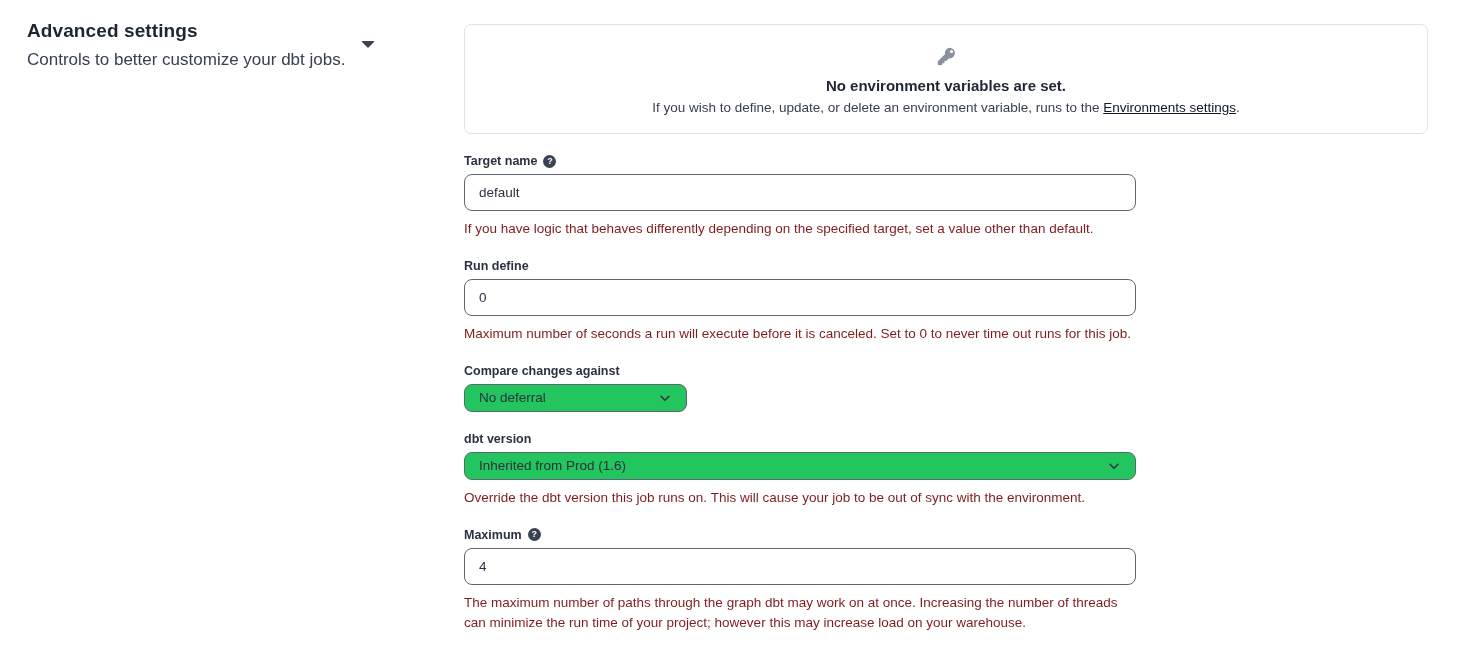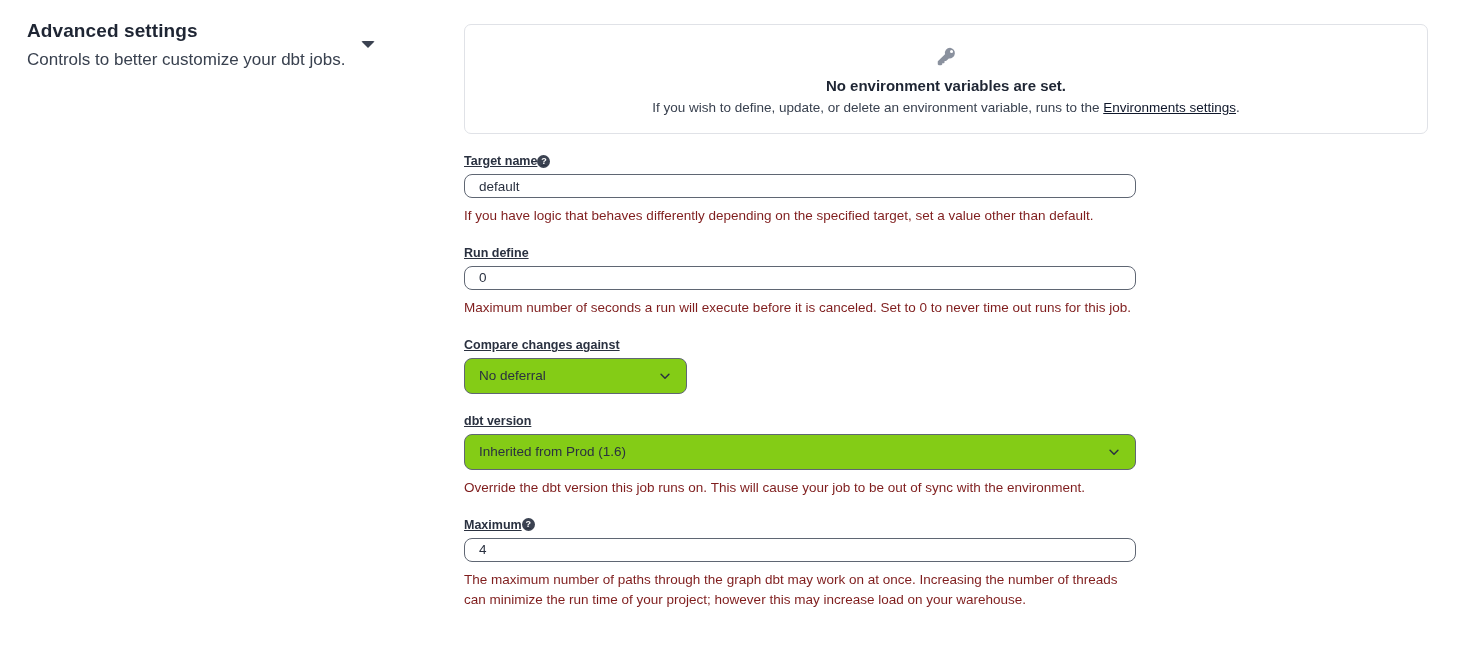"Target name" .field-label-row { gap: none -> 6px; text-decoration: underline -> none }
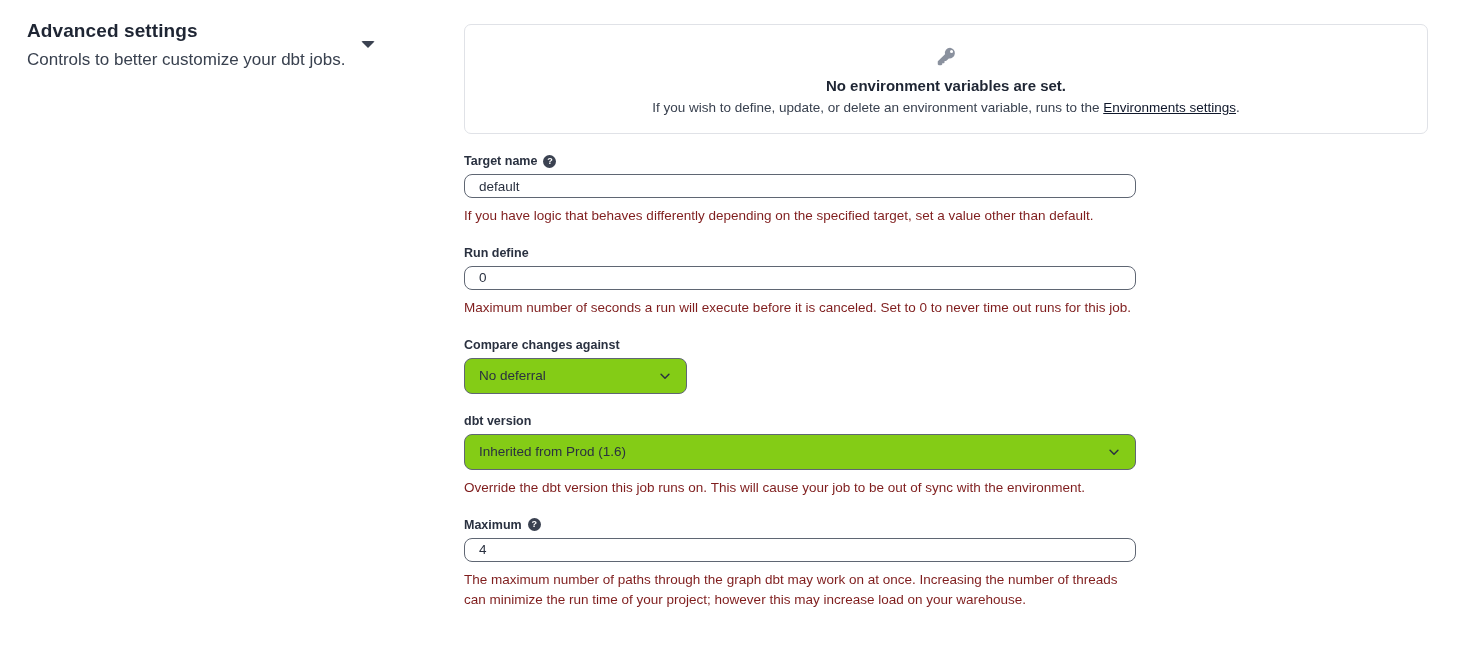"default" .text-input { height: 24px -> 37px }
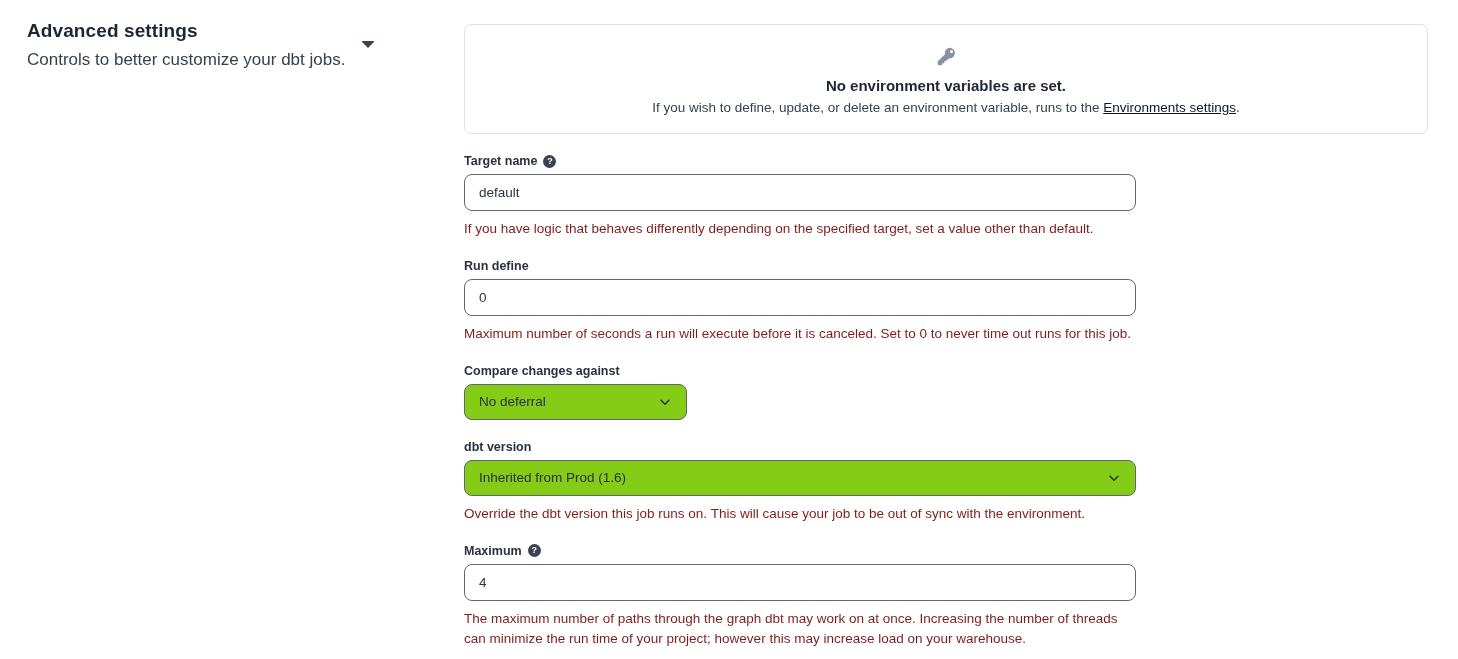"No deferral" .select-box { background: #84cc16 -> #22c55e; height: 36px -> 28px }
